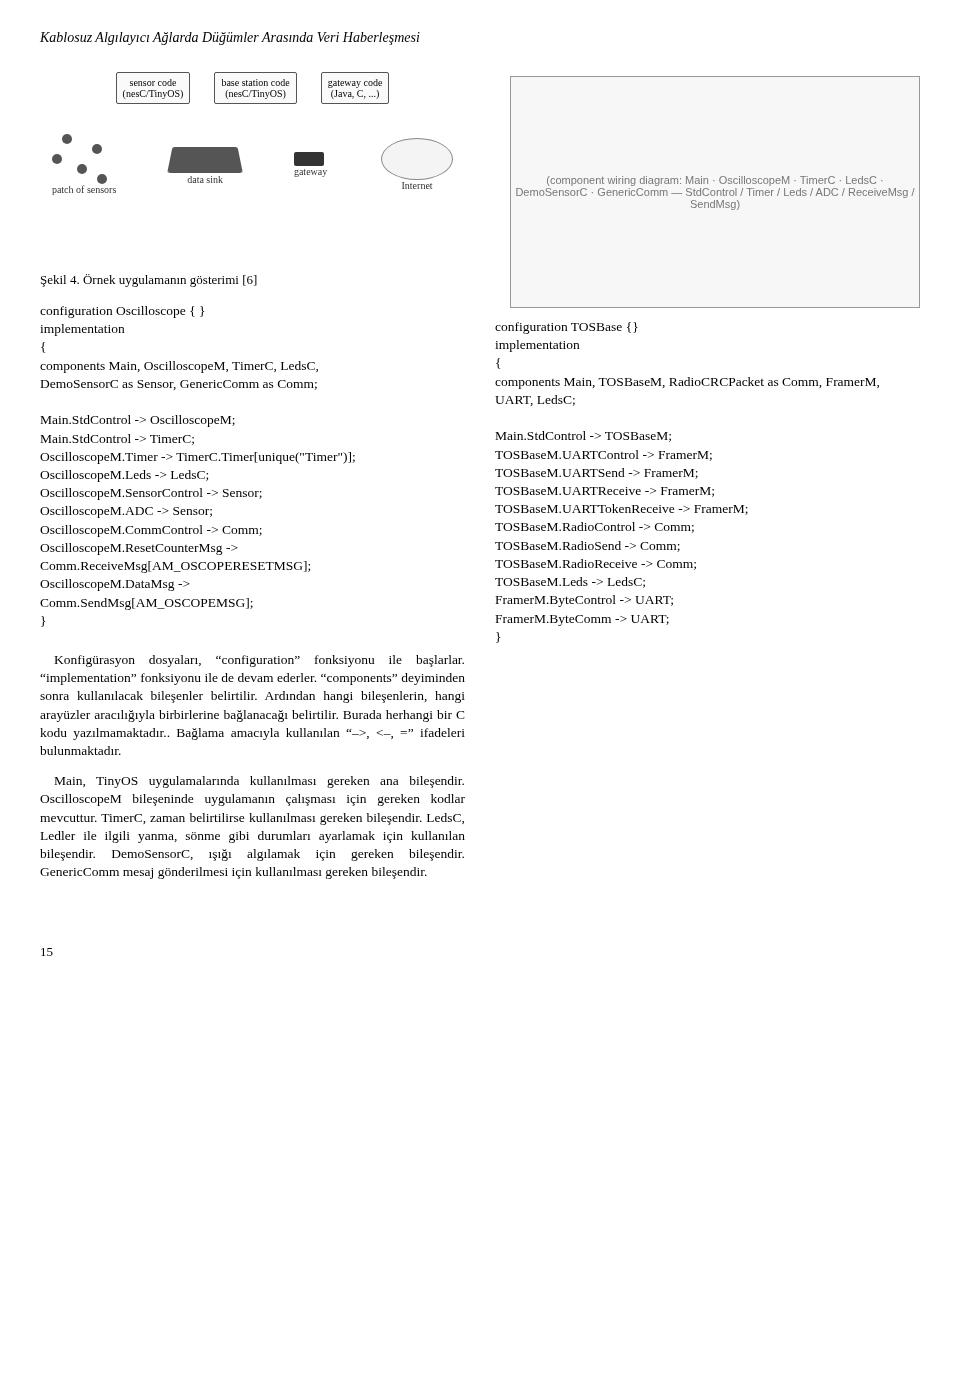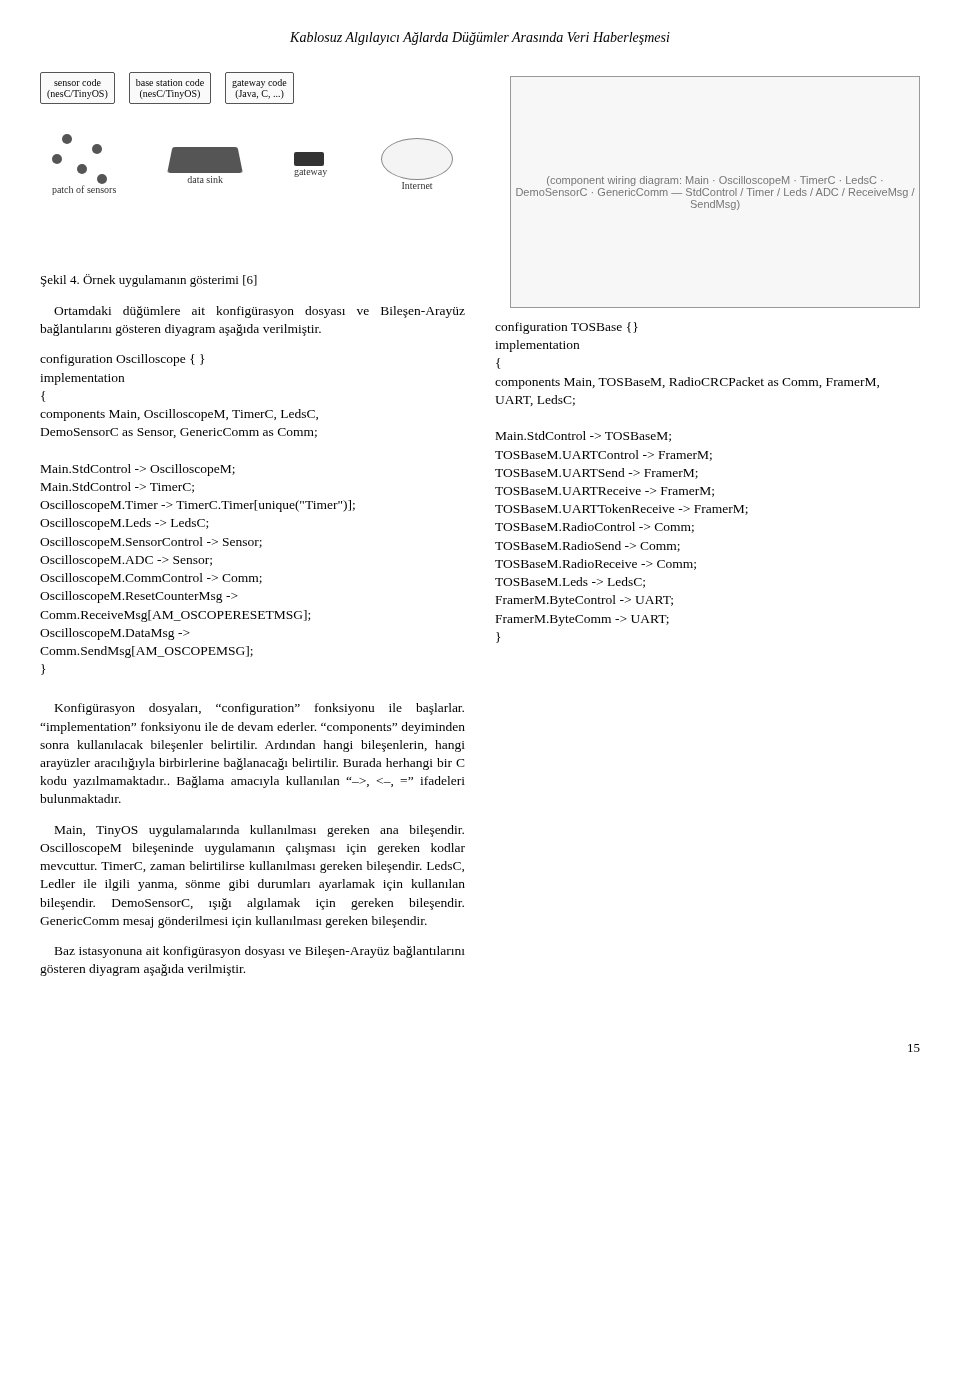"Kablosuz Algılayıcı Ağlarda Düğümler" .page-header { text-align: center -> none }
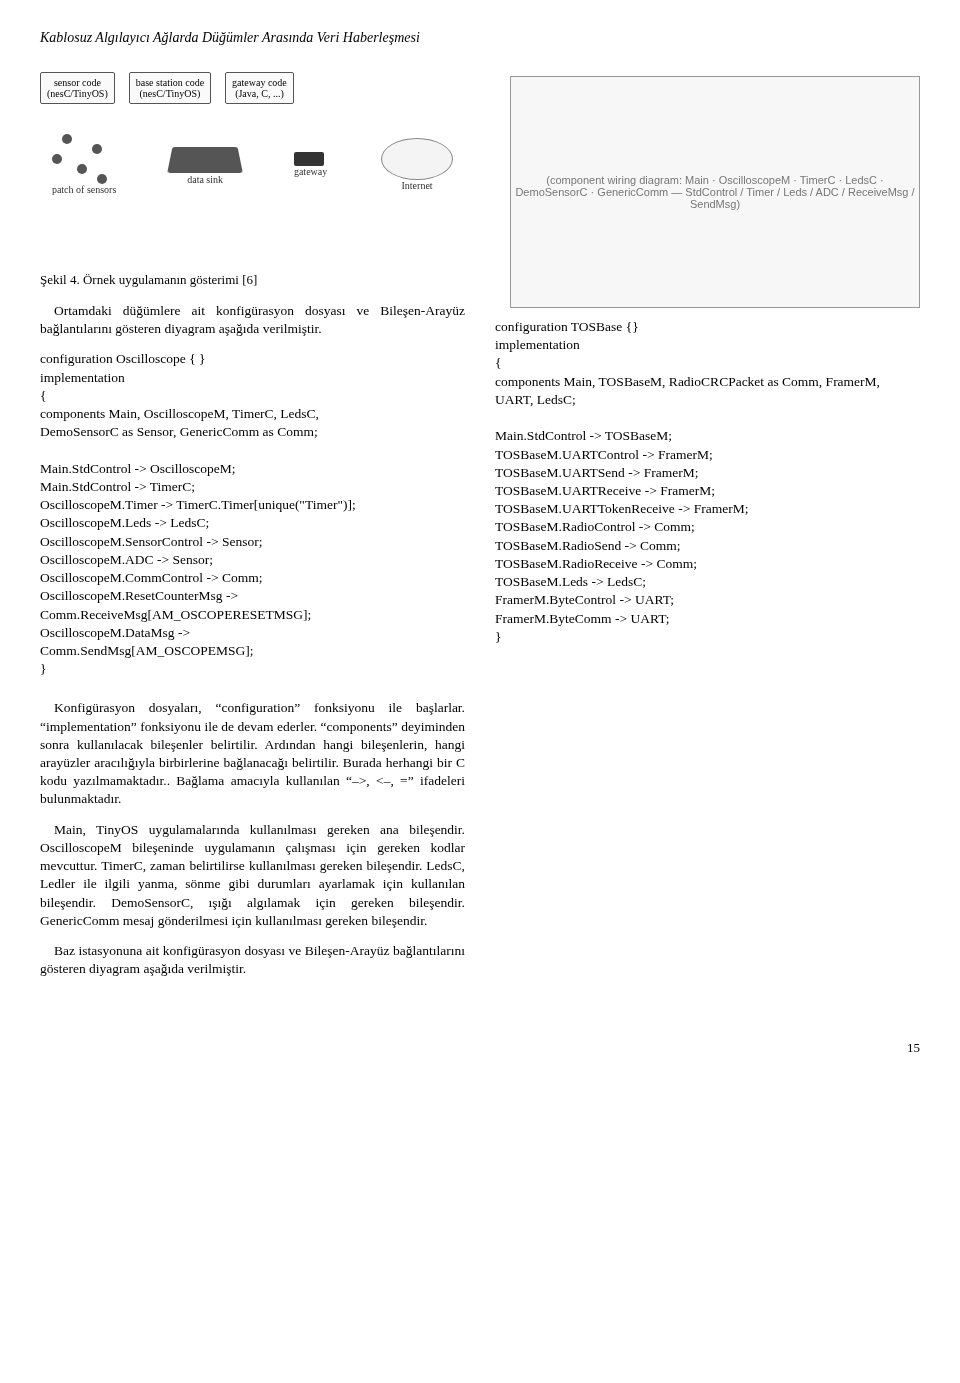"sensor code" .fig4 .boxes { gap: 14px -> 24px; justify-content: flex-start -> center }
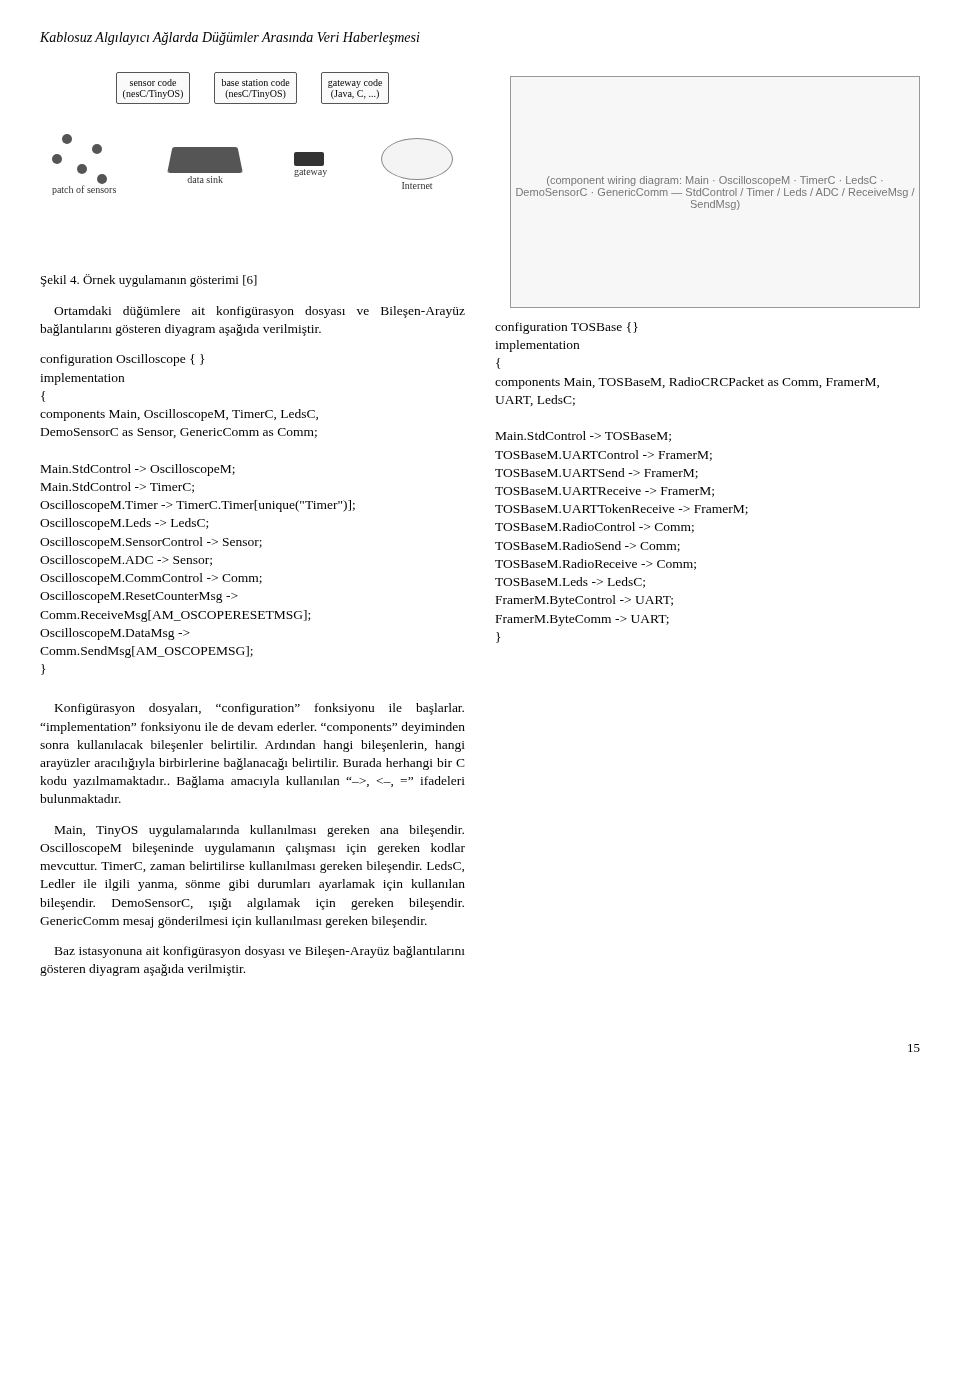"Ortamdaki düğümlere ait konfigürasyon" p.para { html: <p>Ortamdaki düğümlere ait konfigürasyon dosyası ve Bileşen-Arayüz bağlantılarını gösteren diyagram aşağıda verilmiştir.</p> -> none }
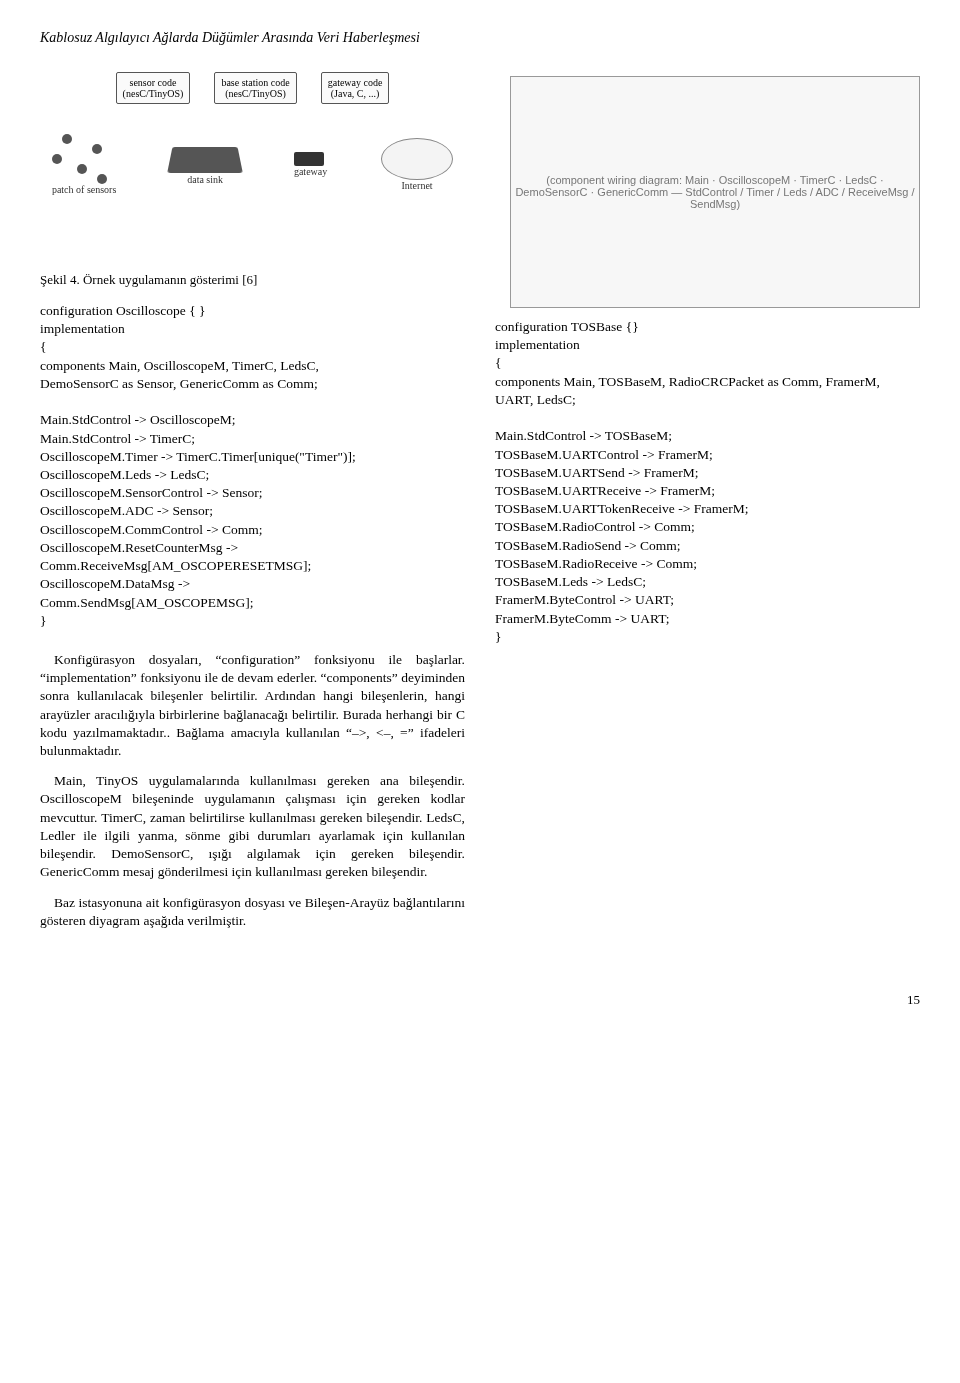"Baz istasyonuna ait konfigürasyon" p.para { html: <p>Baz istasyonuna ait konfigürasyon dosyası ve Bileşen-Arayüz bağlantılarını gösteren diyagram aşağıda verilmiştir.</p> -> none }
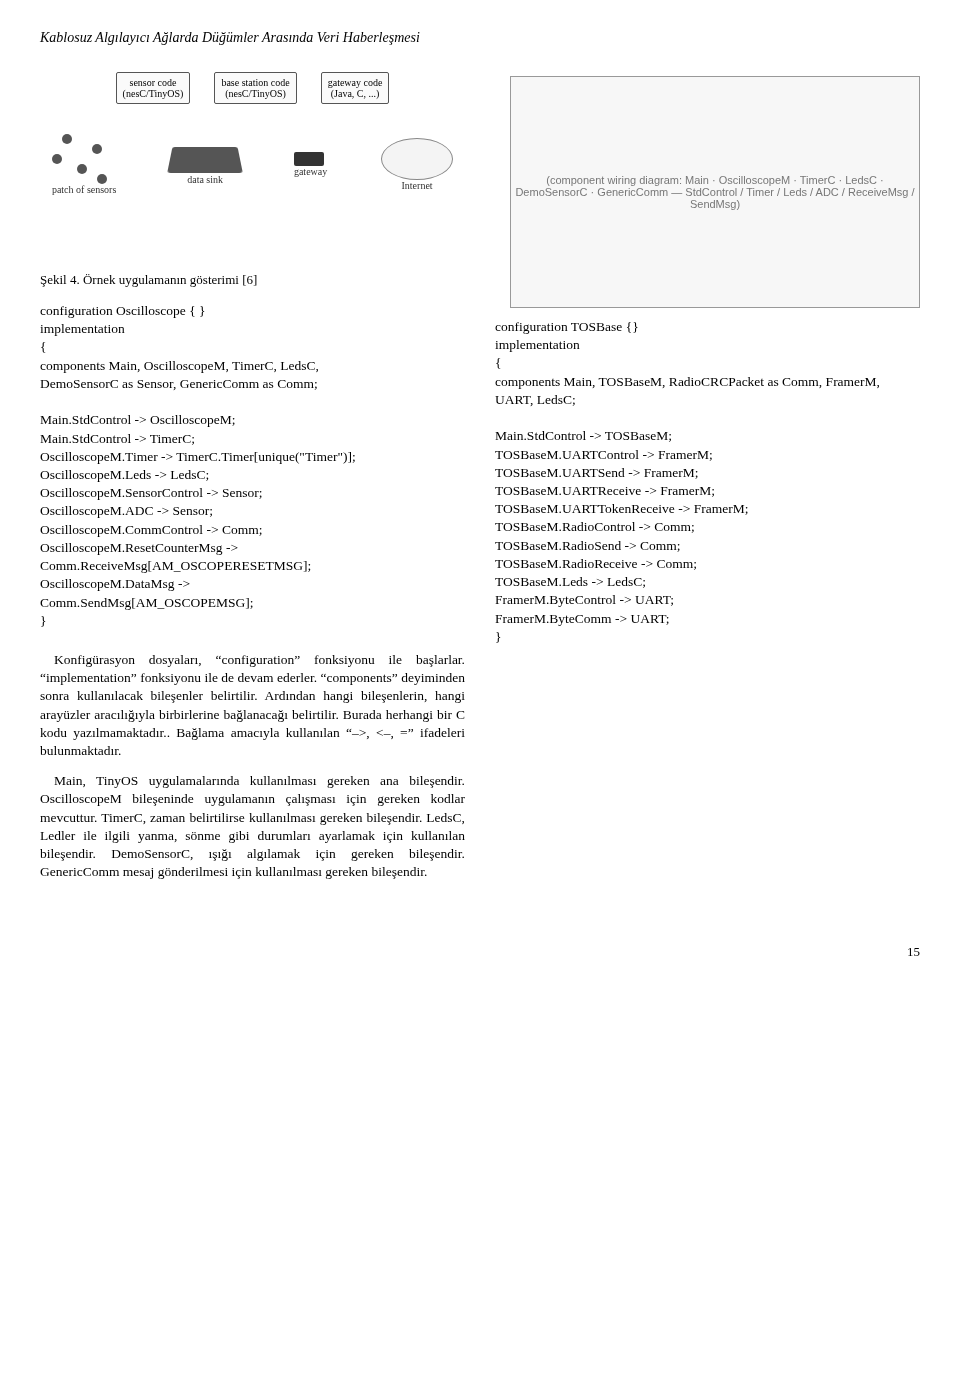"15" .page-number { text-align: right -> left }
